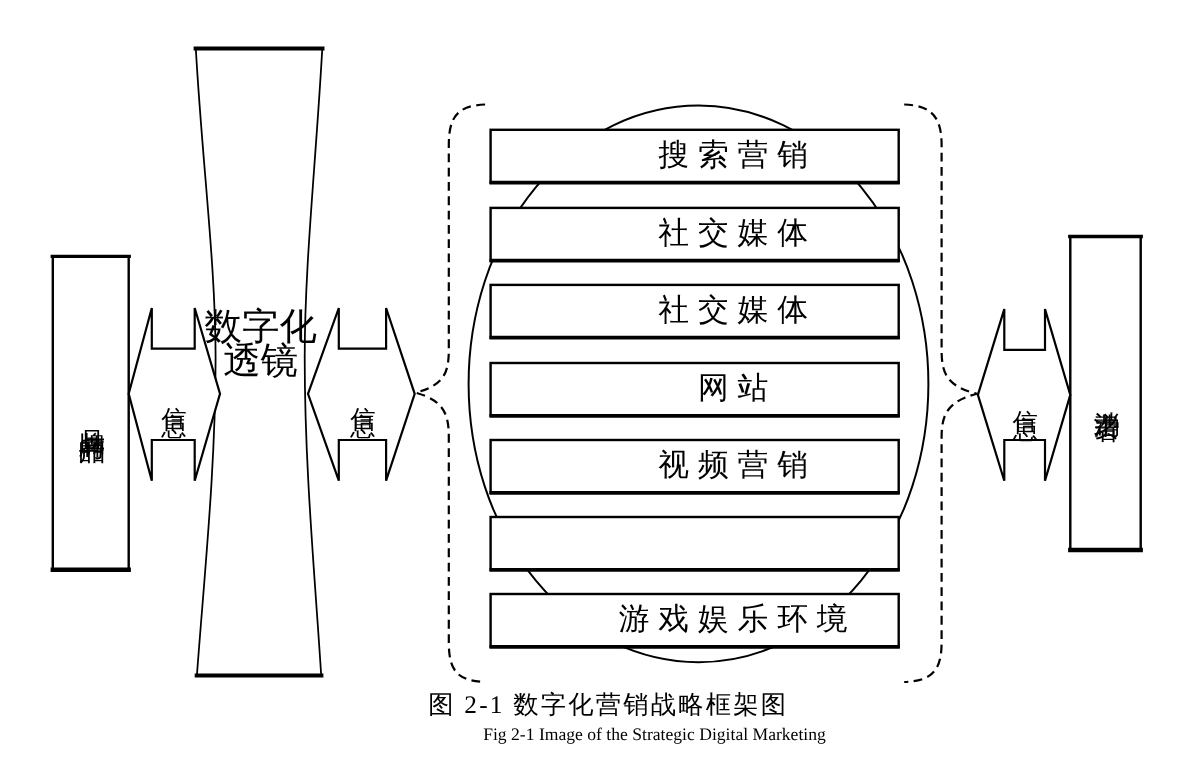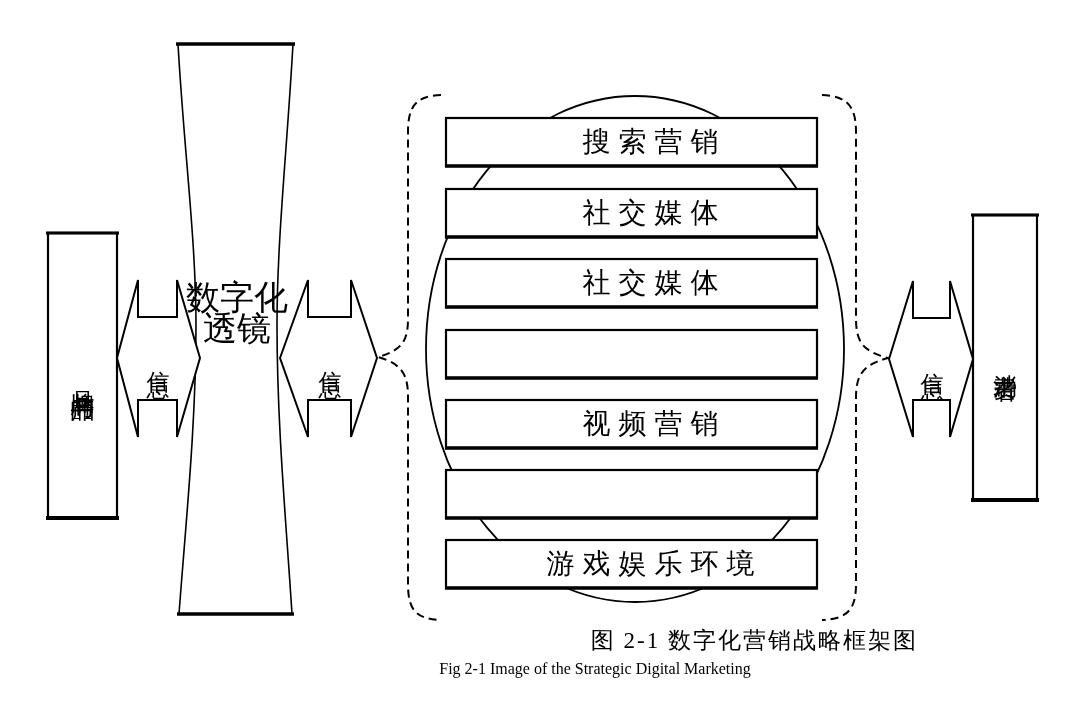"搜索营销" .bar-label { left: 442px -> 458px }
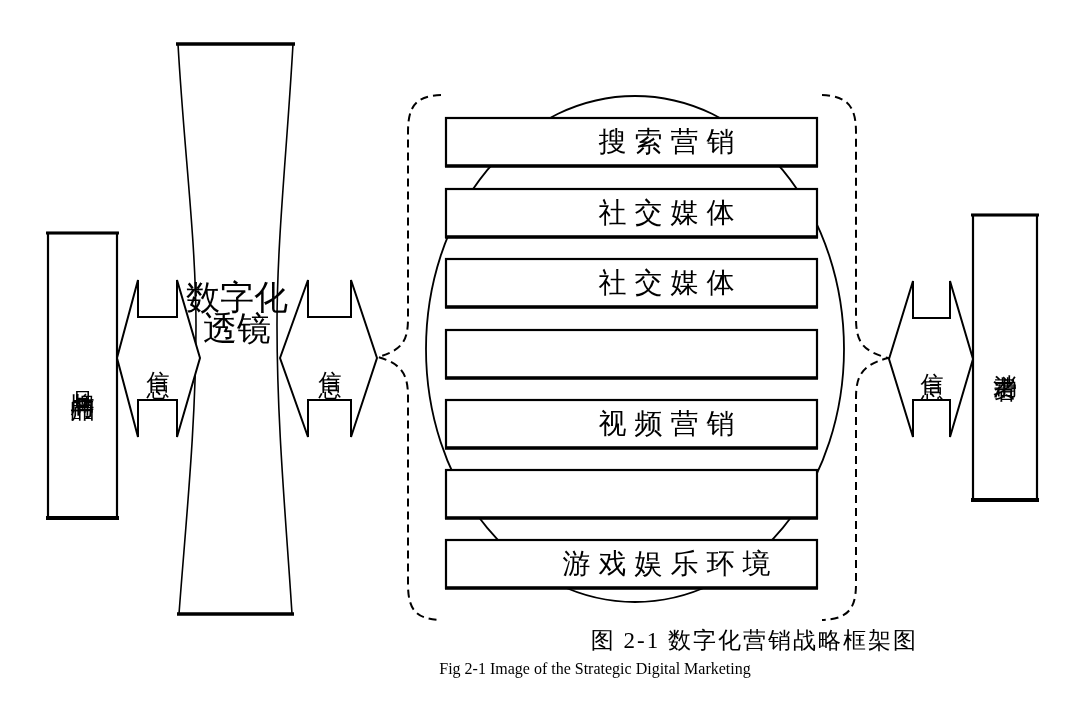"网站" div.label { html: none -> <div>网站</div> }
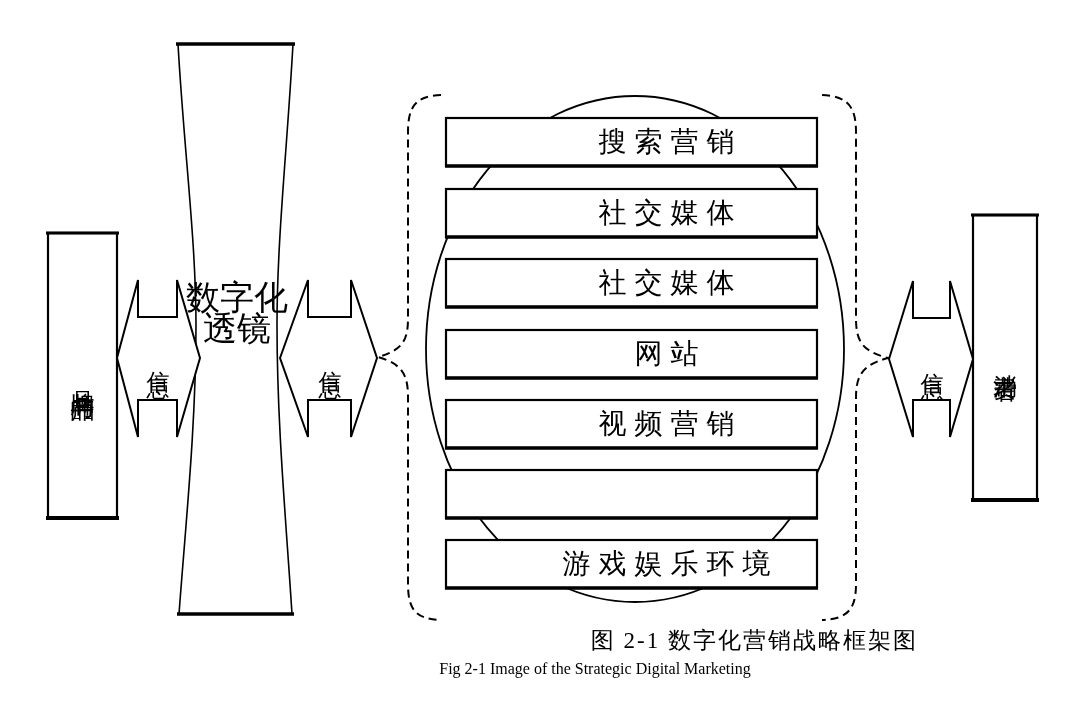"图 2-1 数字化营销战略框架图" .caption-zh { left: 218px -> 203px; text-align: right -> center }
